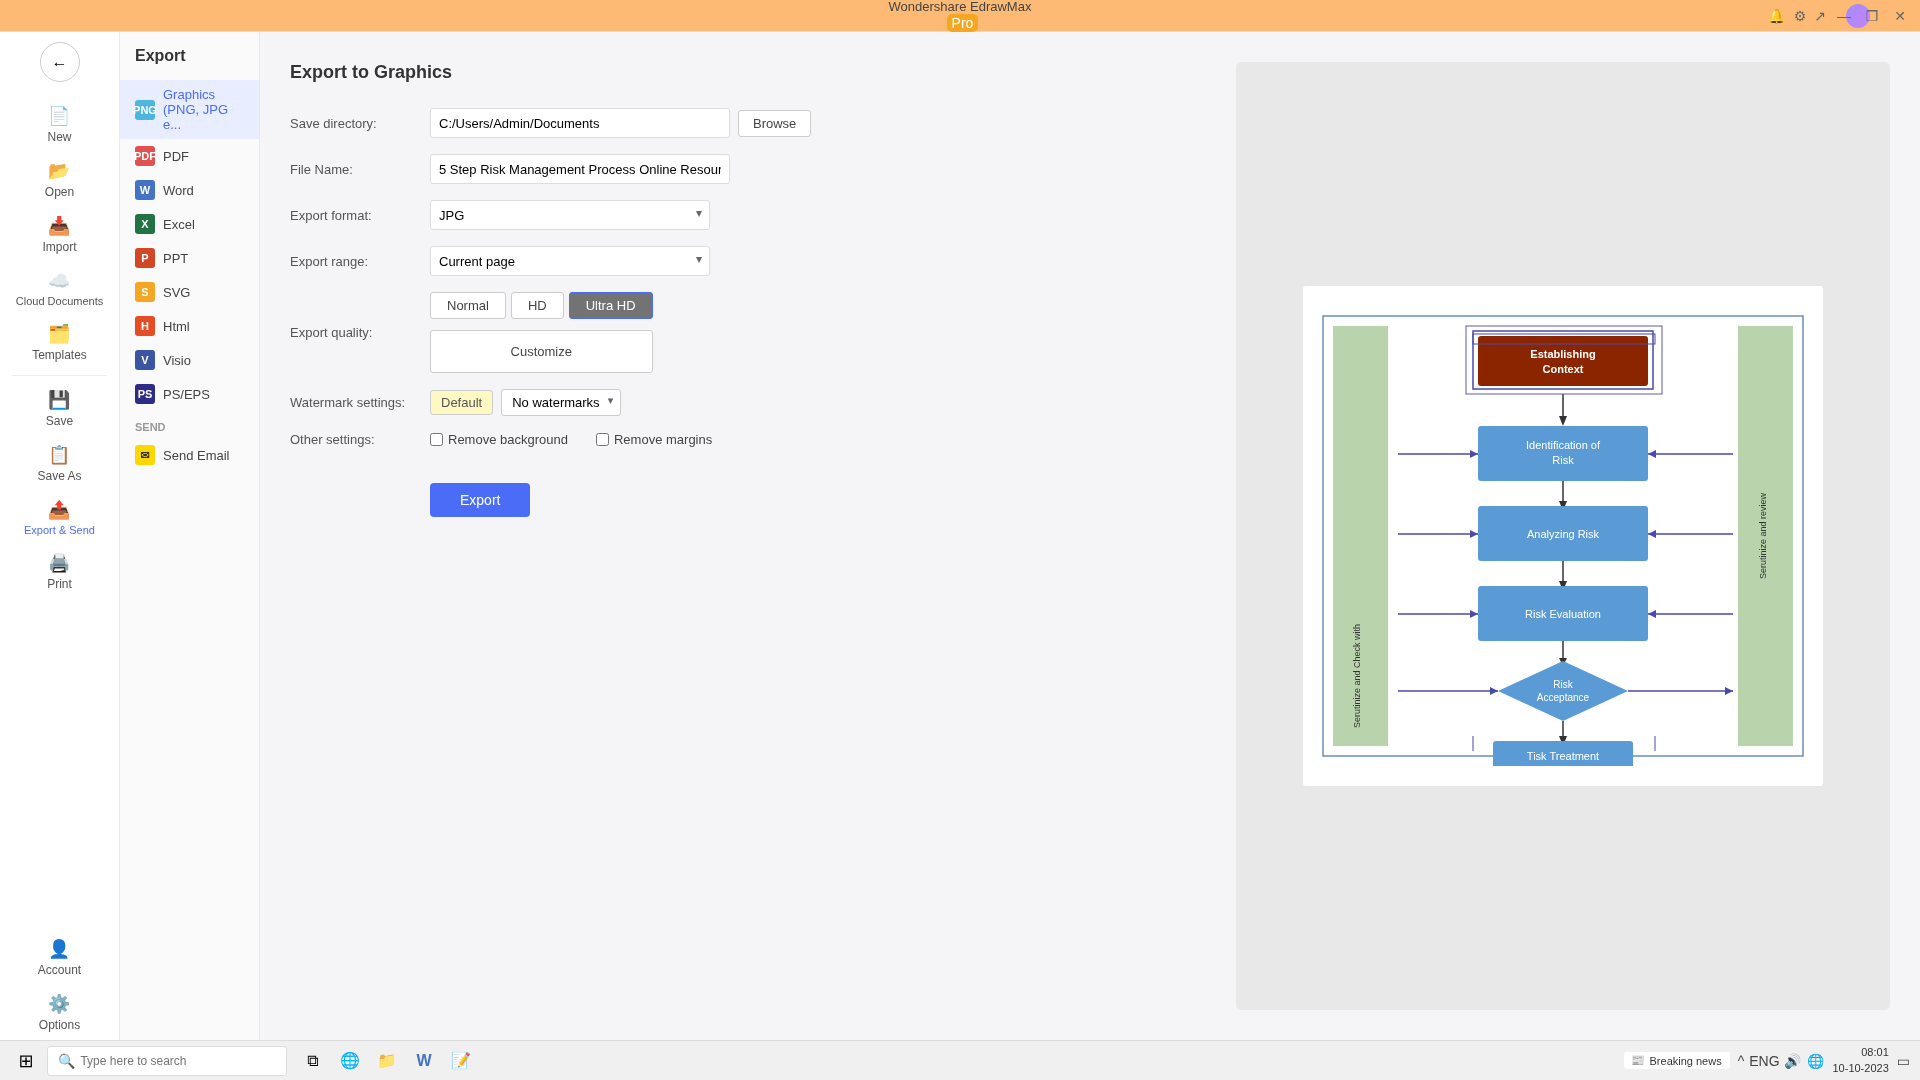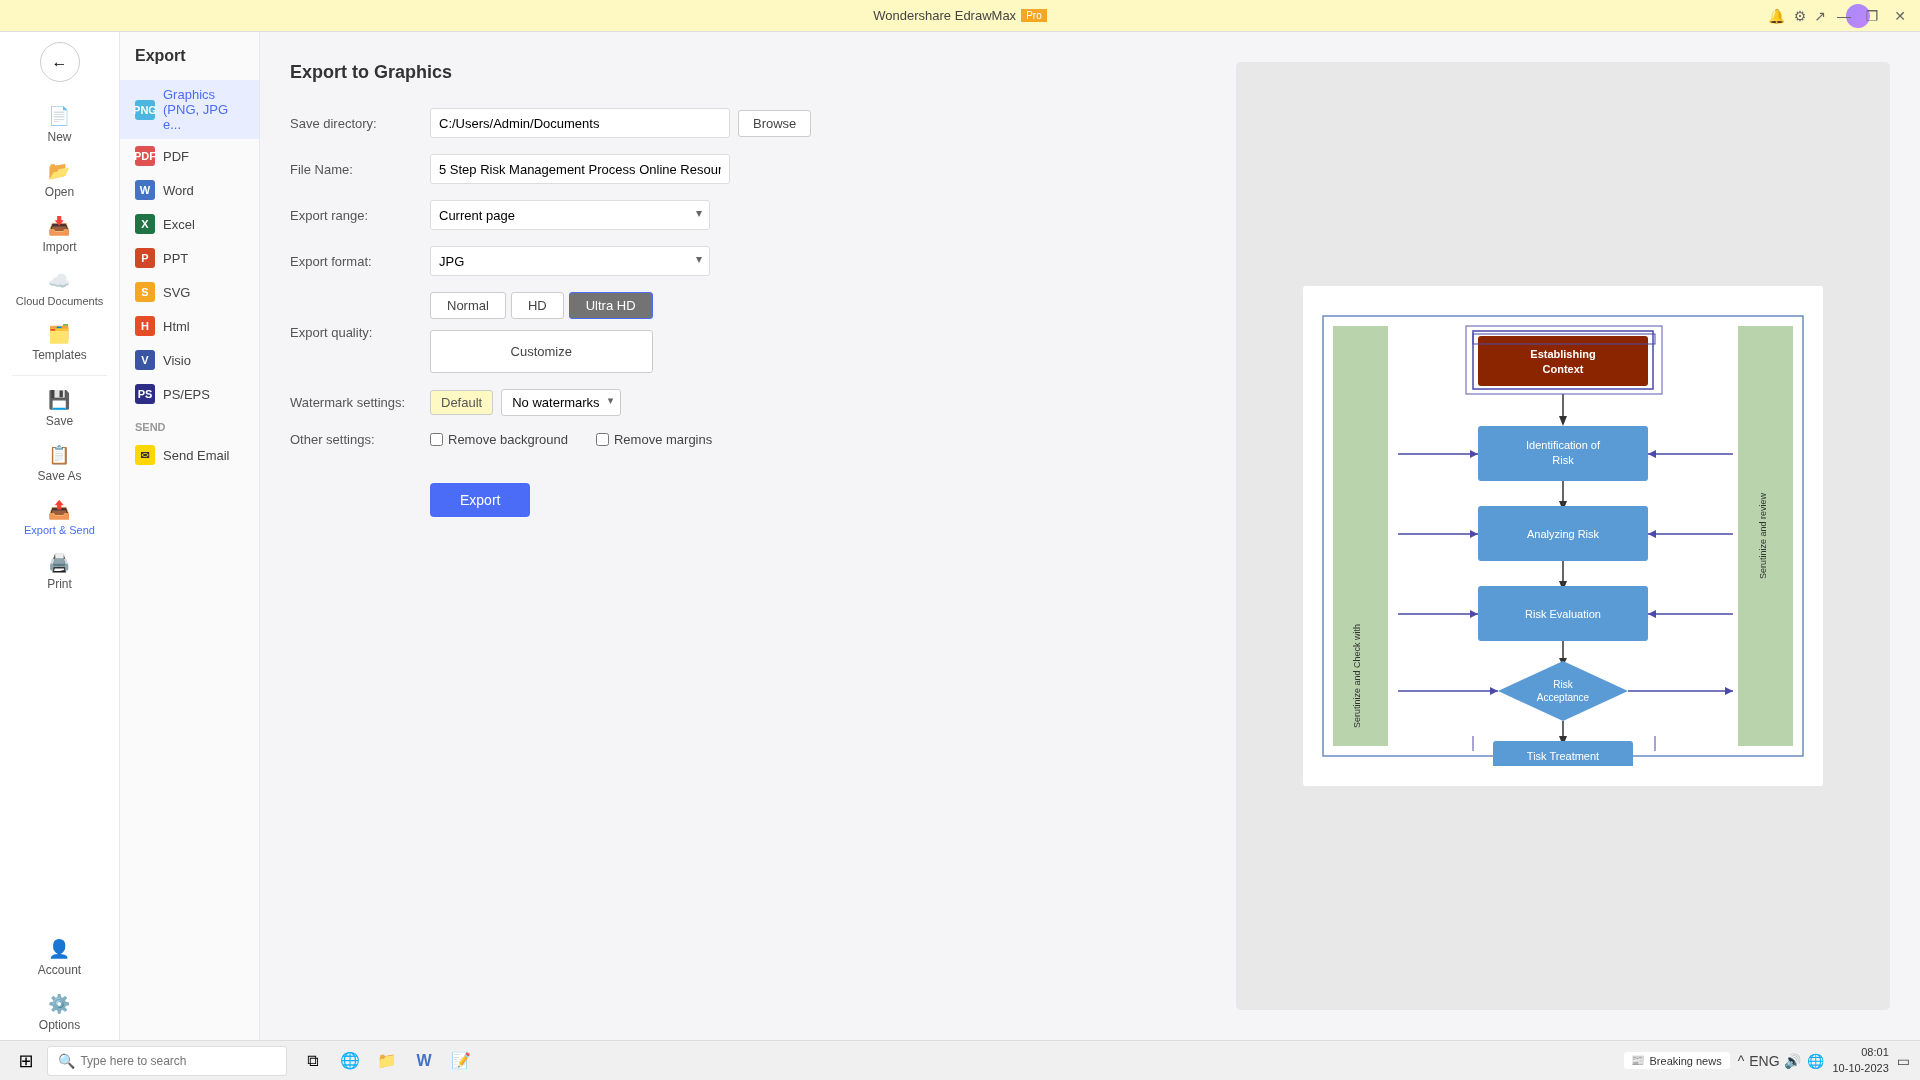"Wondershare EdrawMax" .titlebar { background: #fef9c3 -> #fdba74; flex-direction: none -> column }
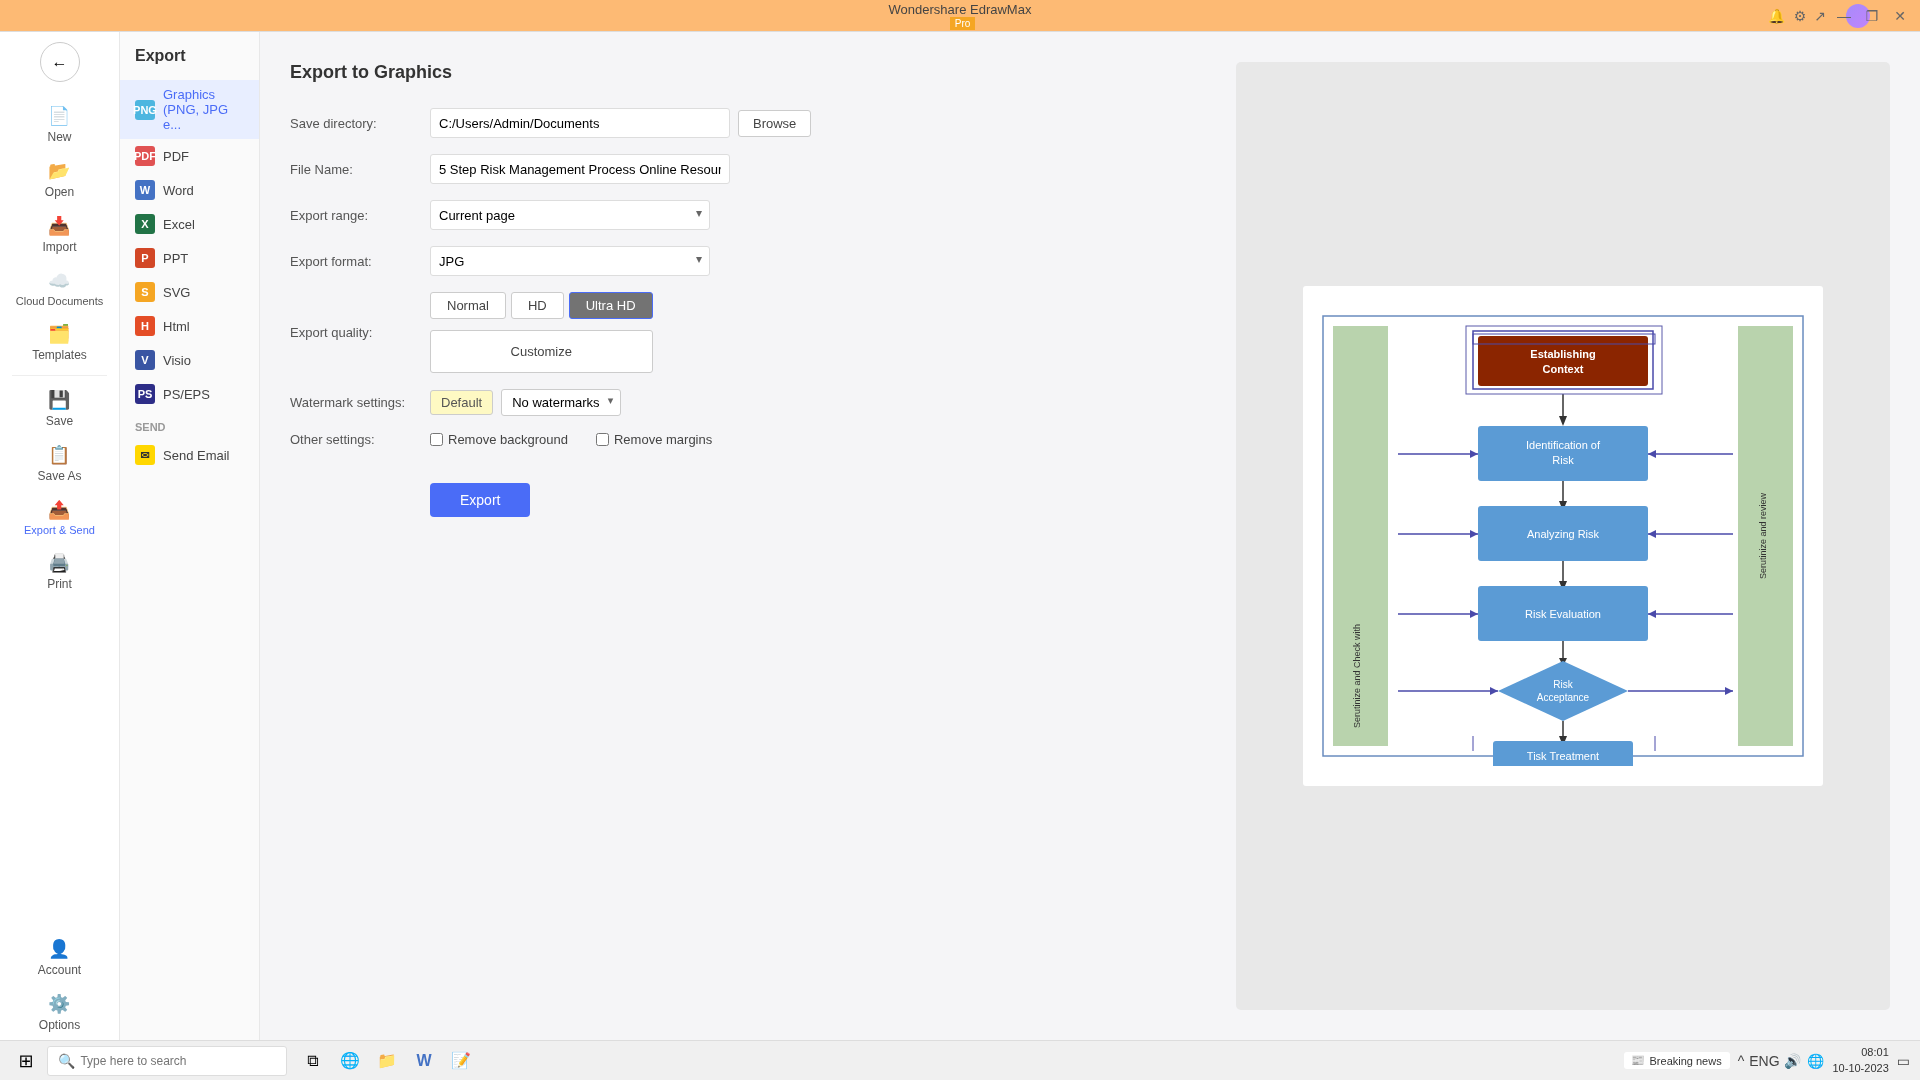"Pro" .pro-badge { border-radius: 0 -> 5px; font-size: 10px -> 14px }
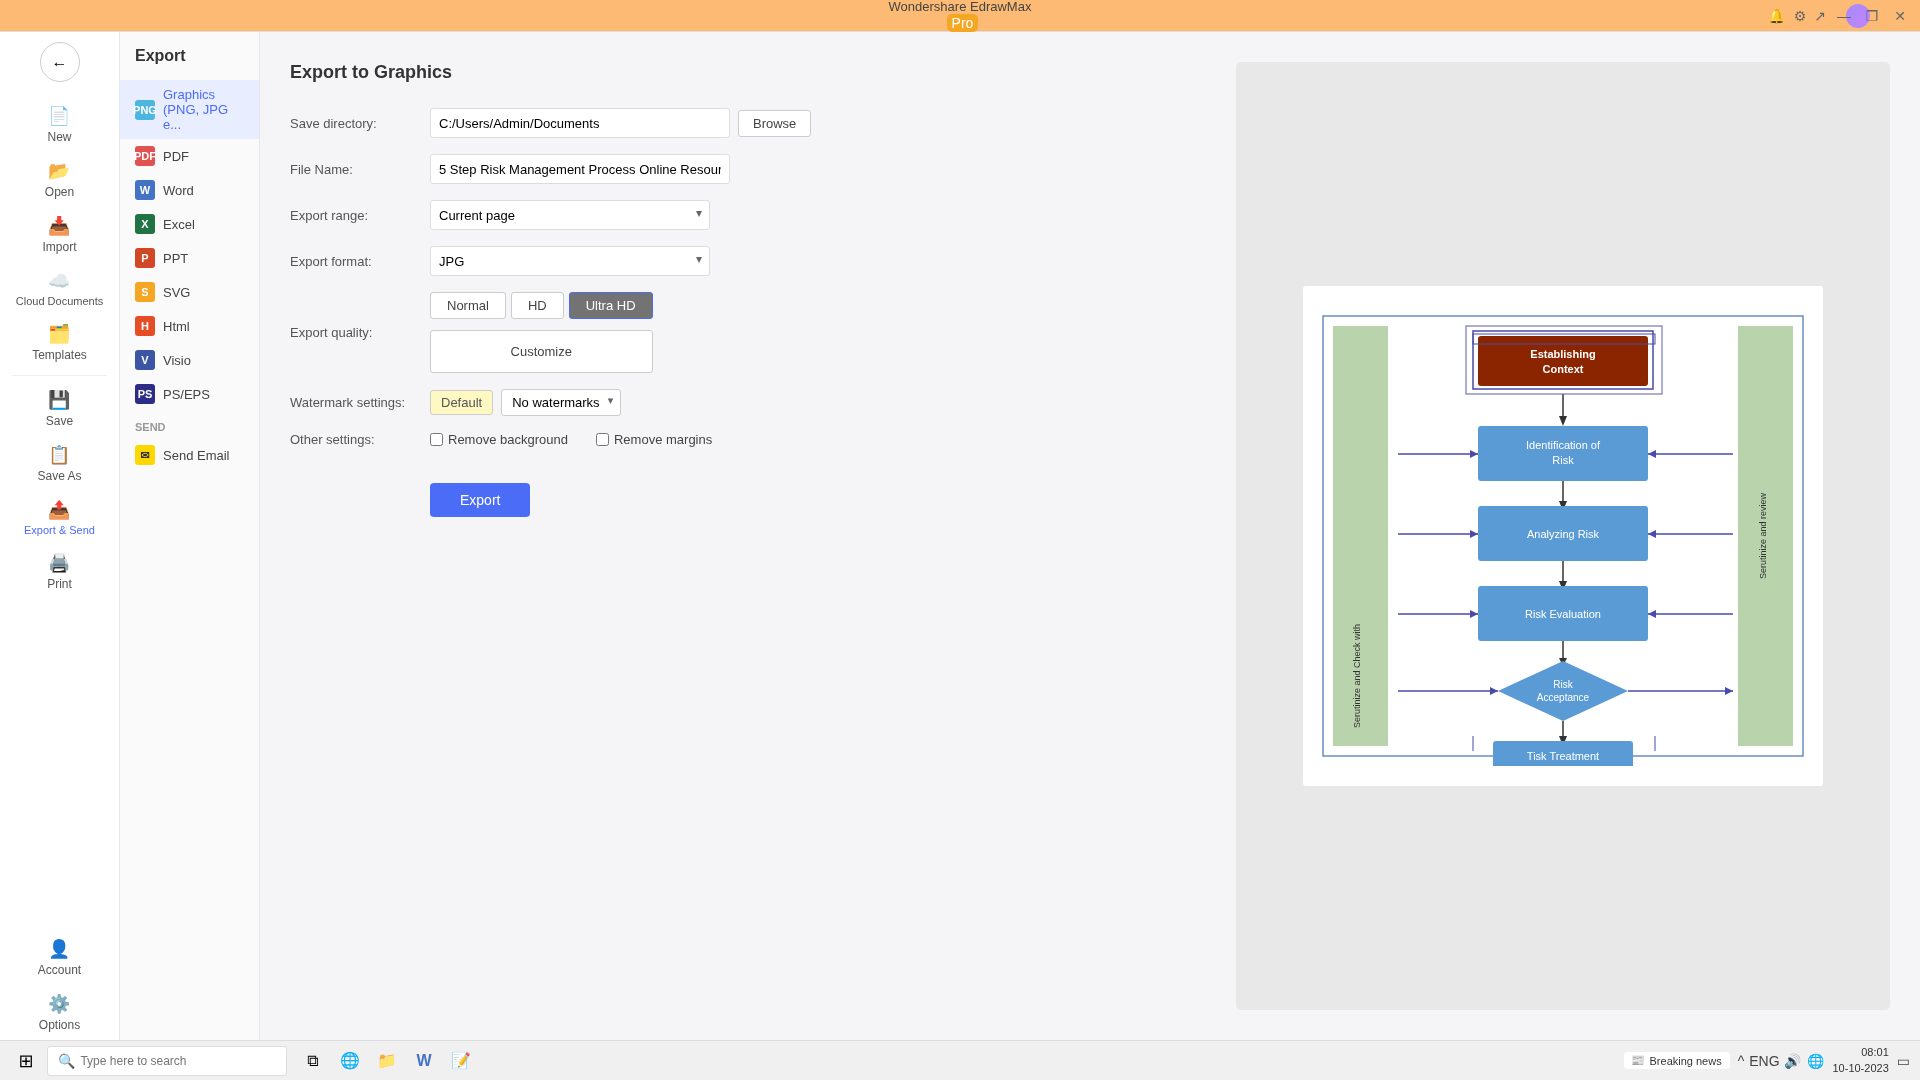"Export range:" div.form-row { order: before "Export format:" -> after "Export format:" }
